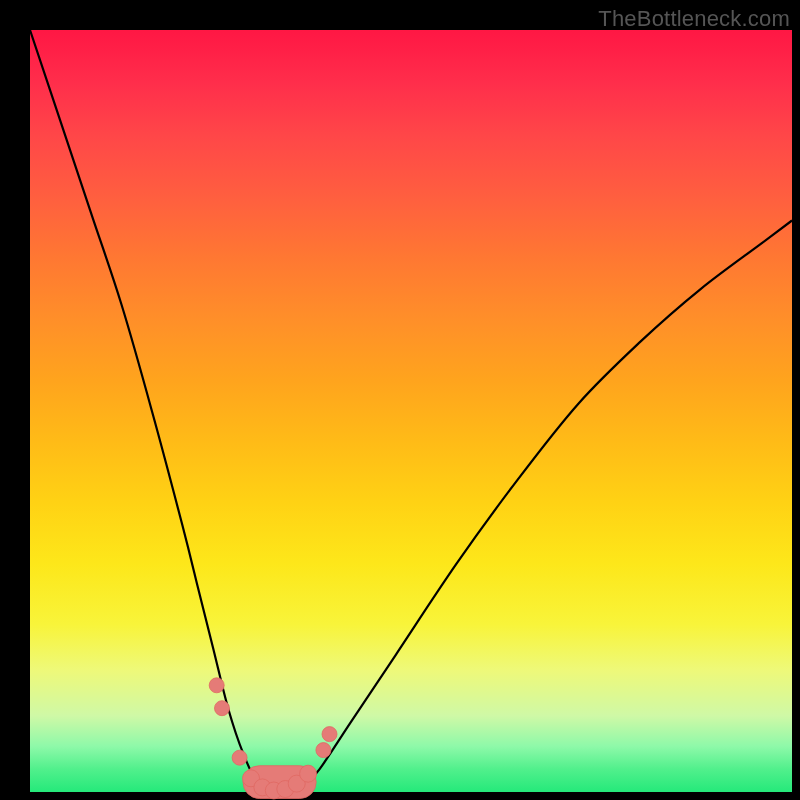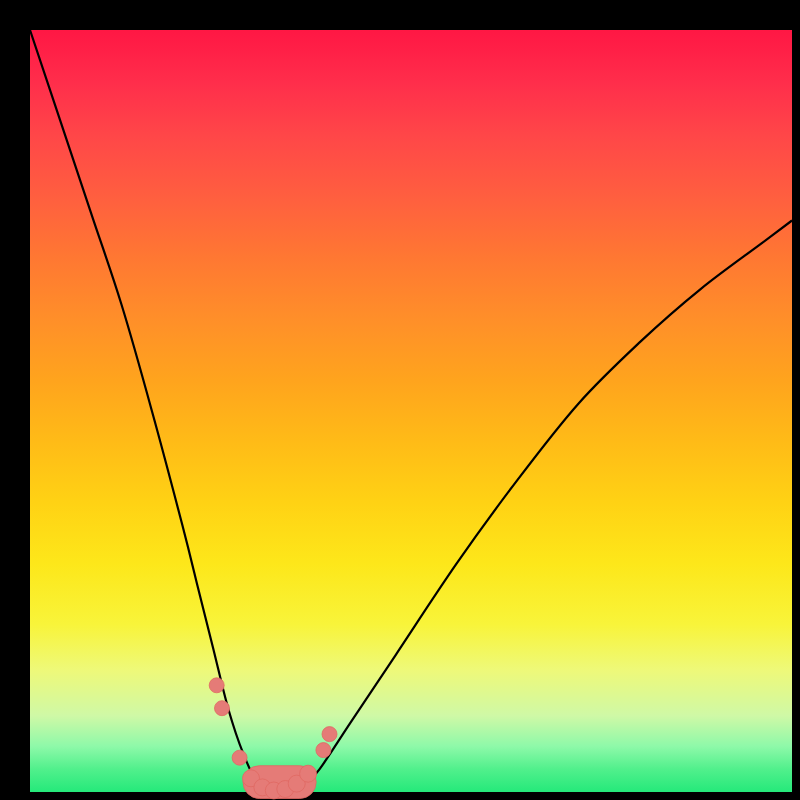"TheBottleneck.com" div.watermark { html: none -> <div>TheBottleneck.com</div> }
